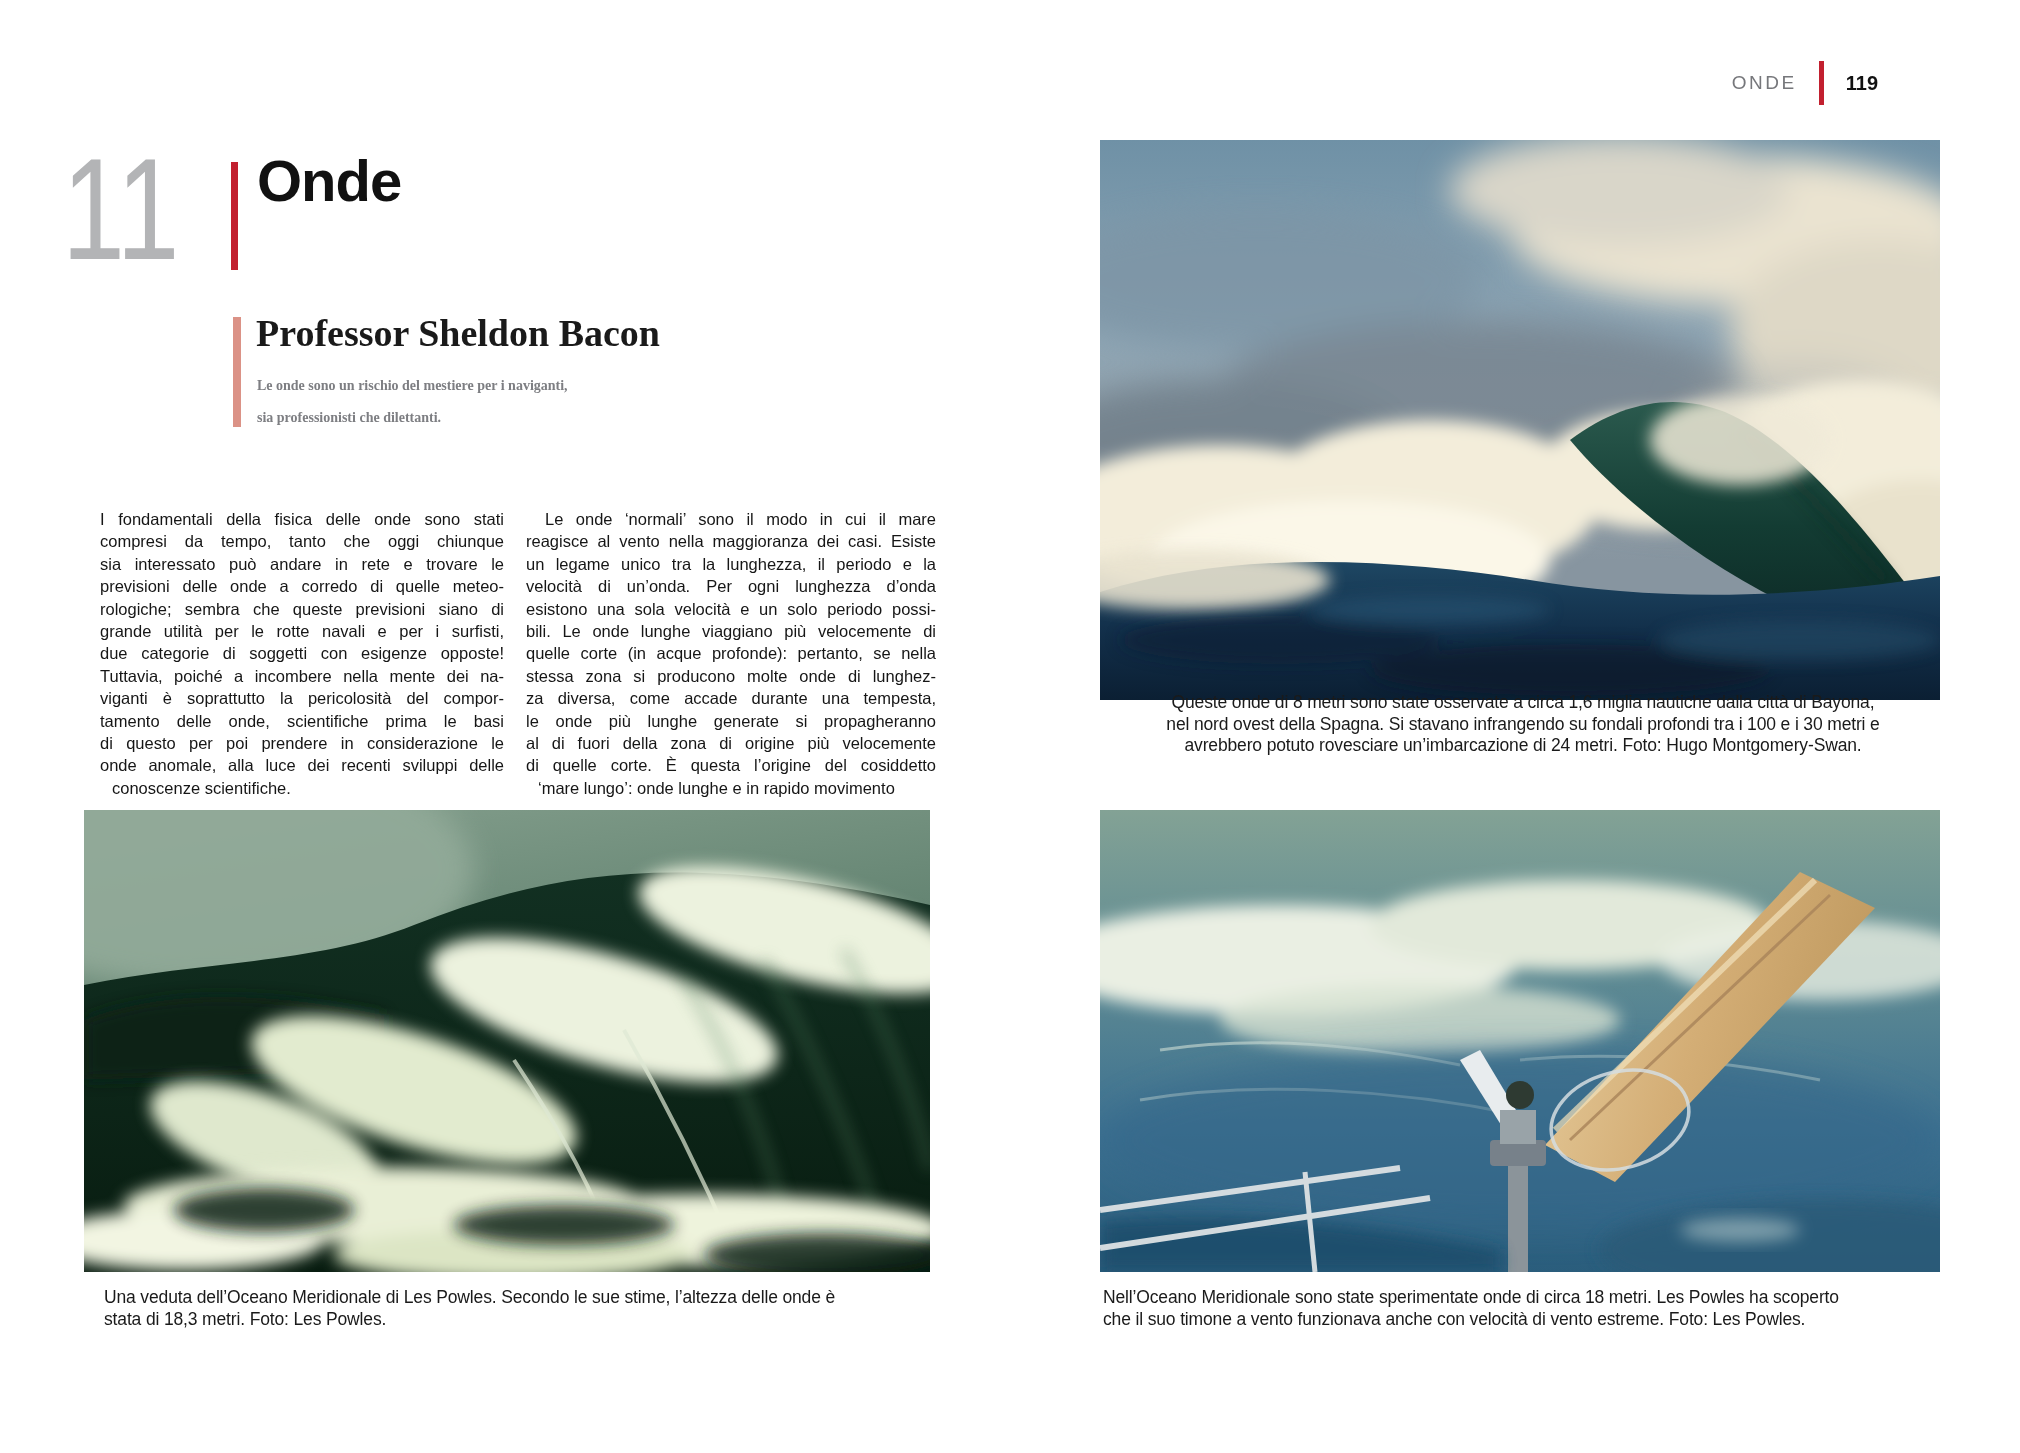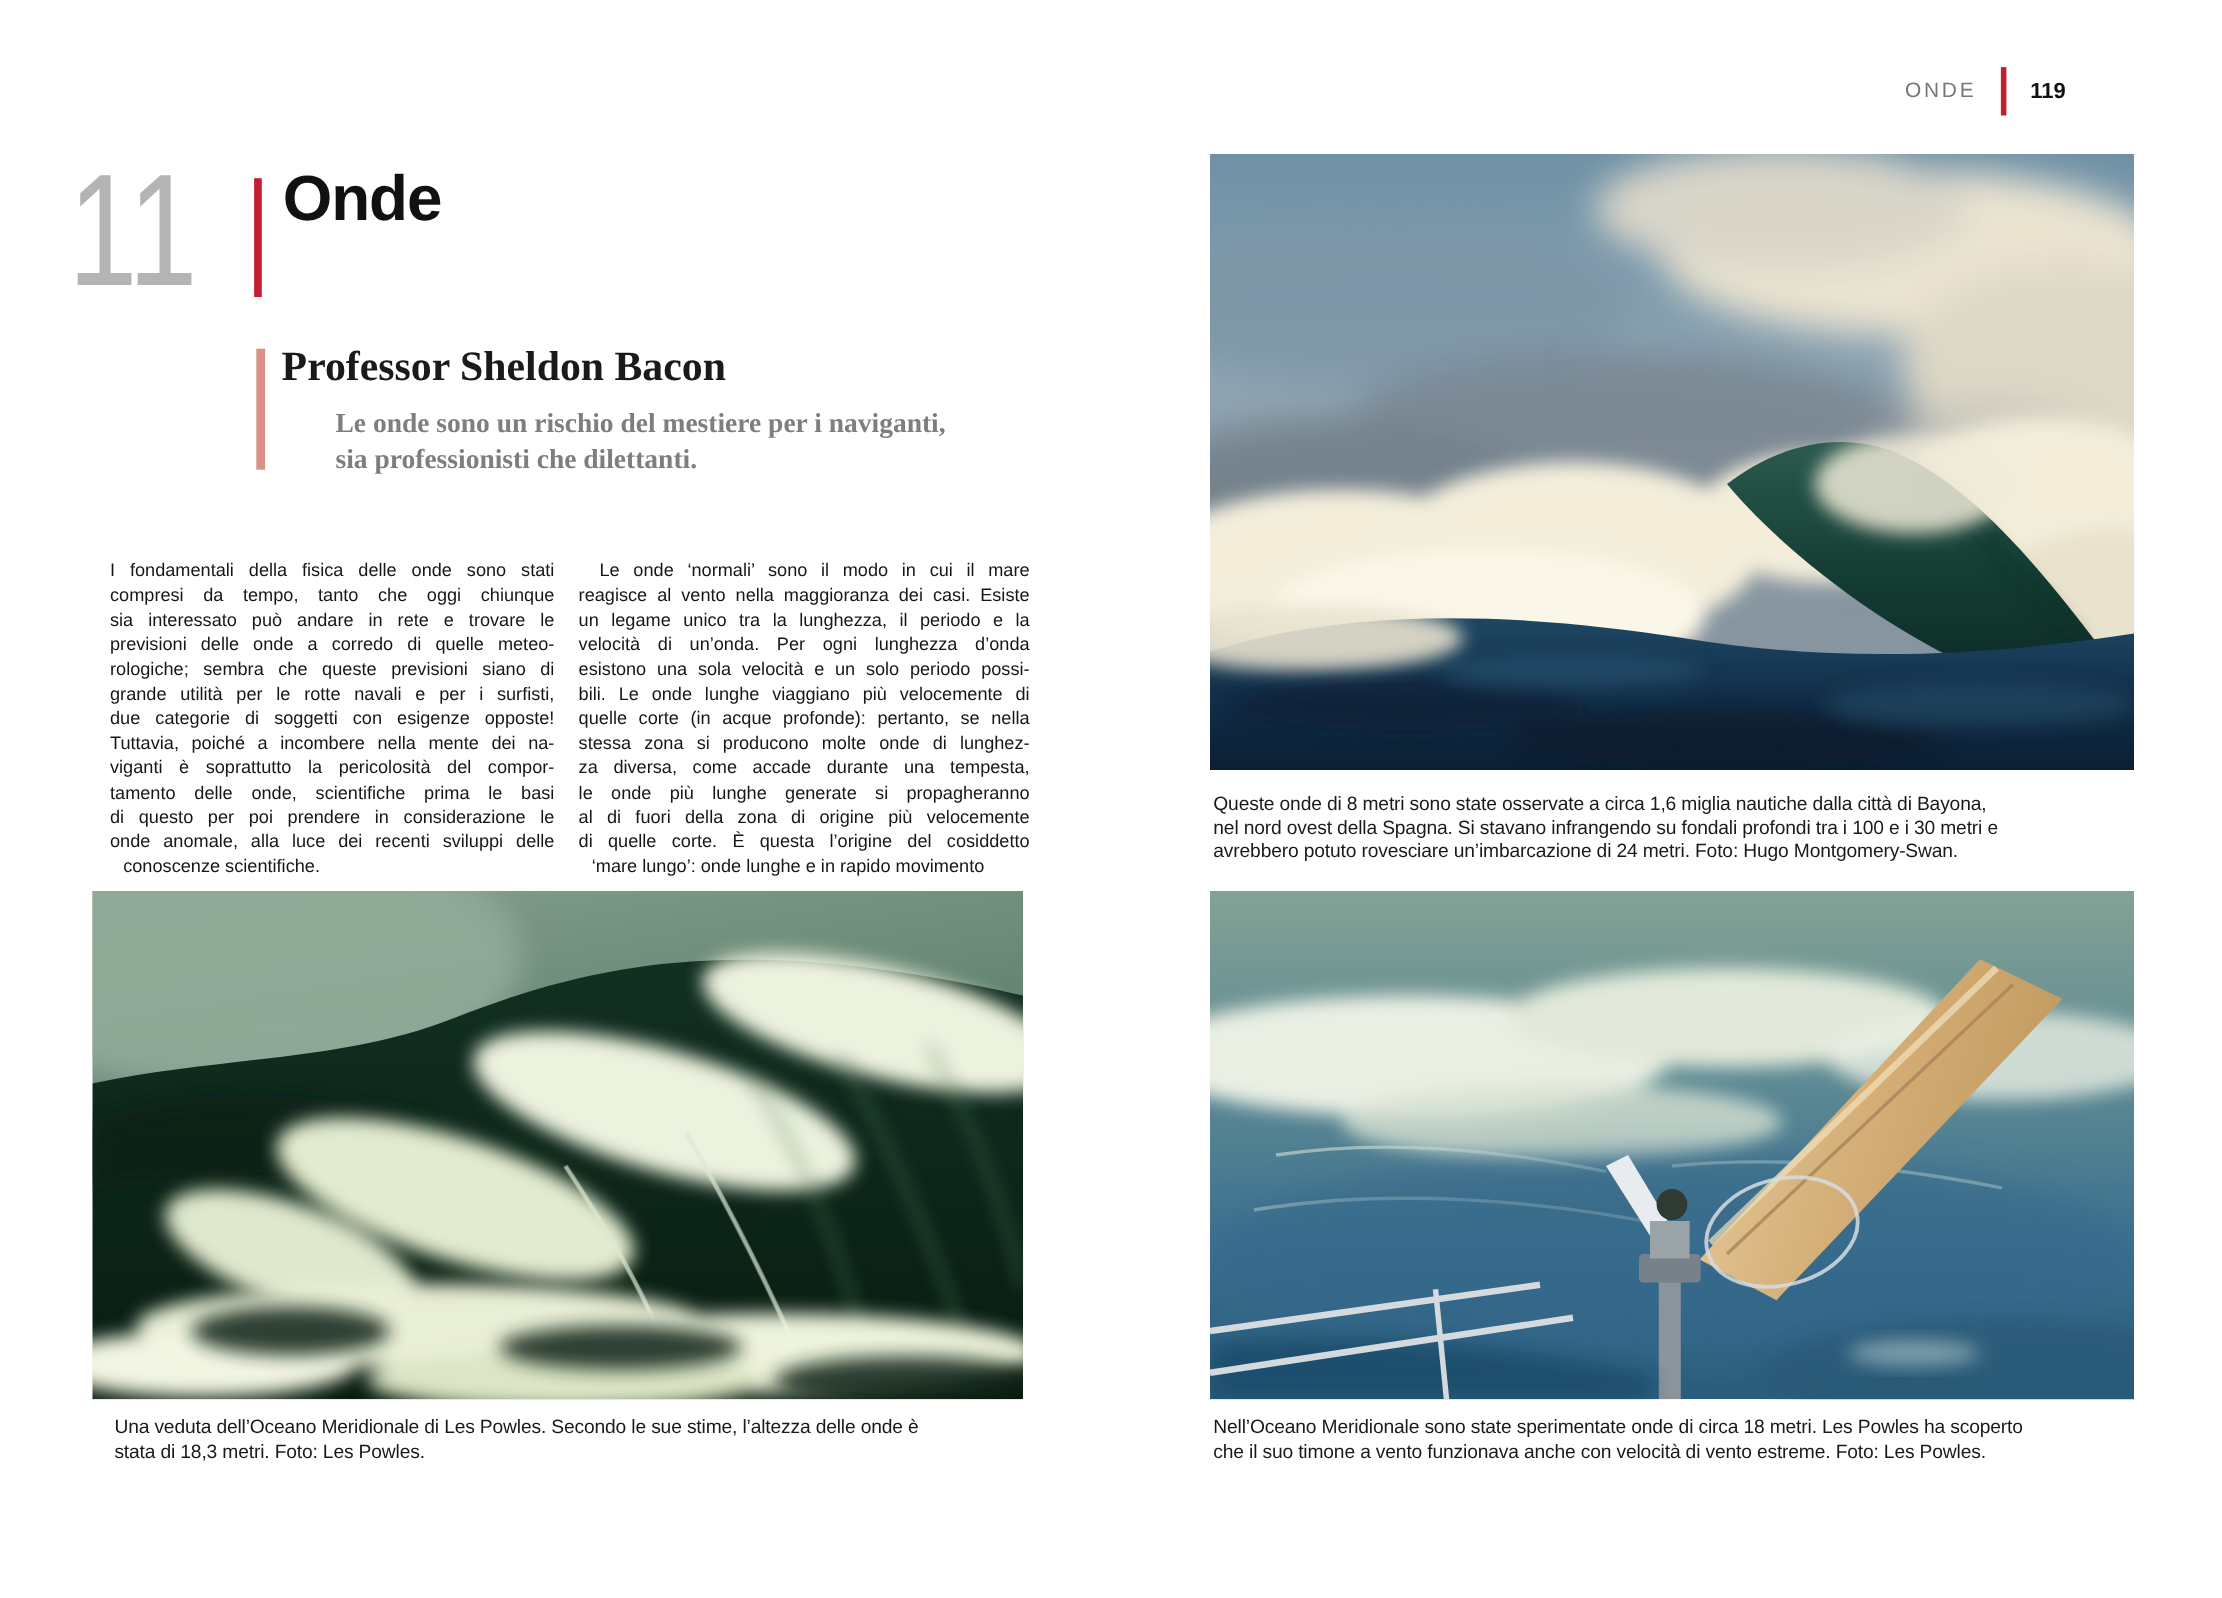"Le onde sono un rischio" .lede { font-size: 25px -> 14px; margin-left: 48px -> none }
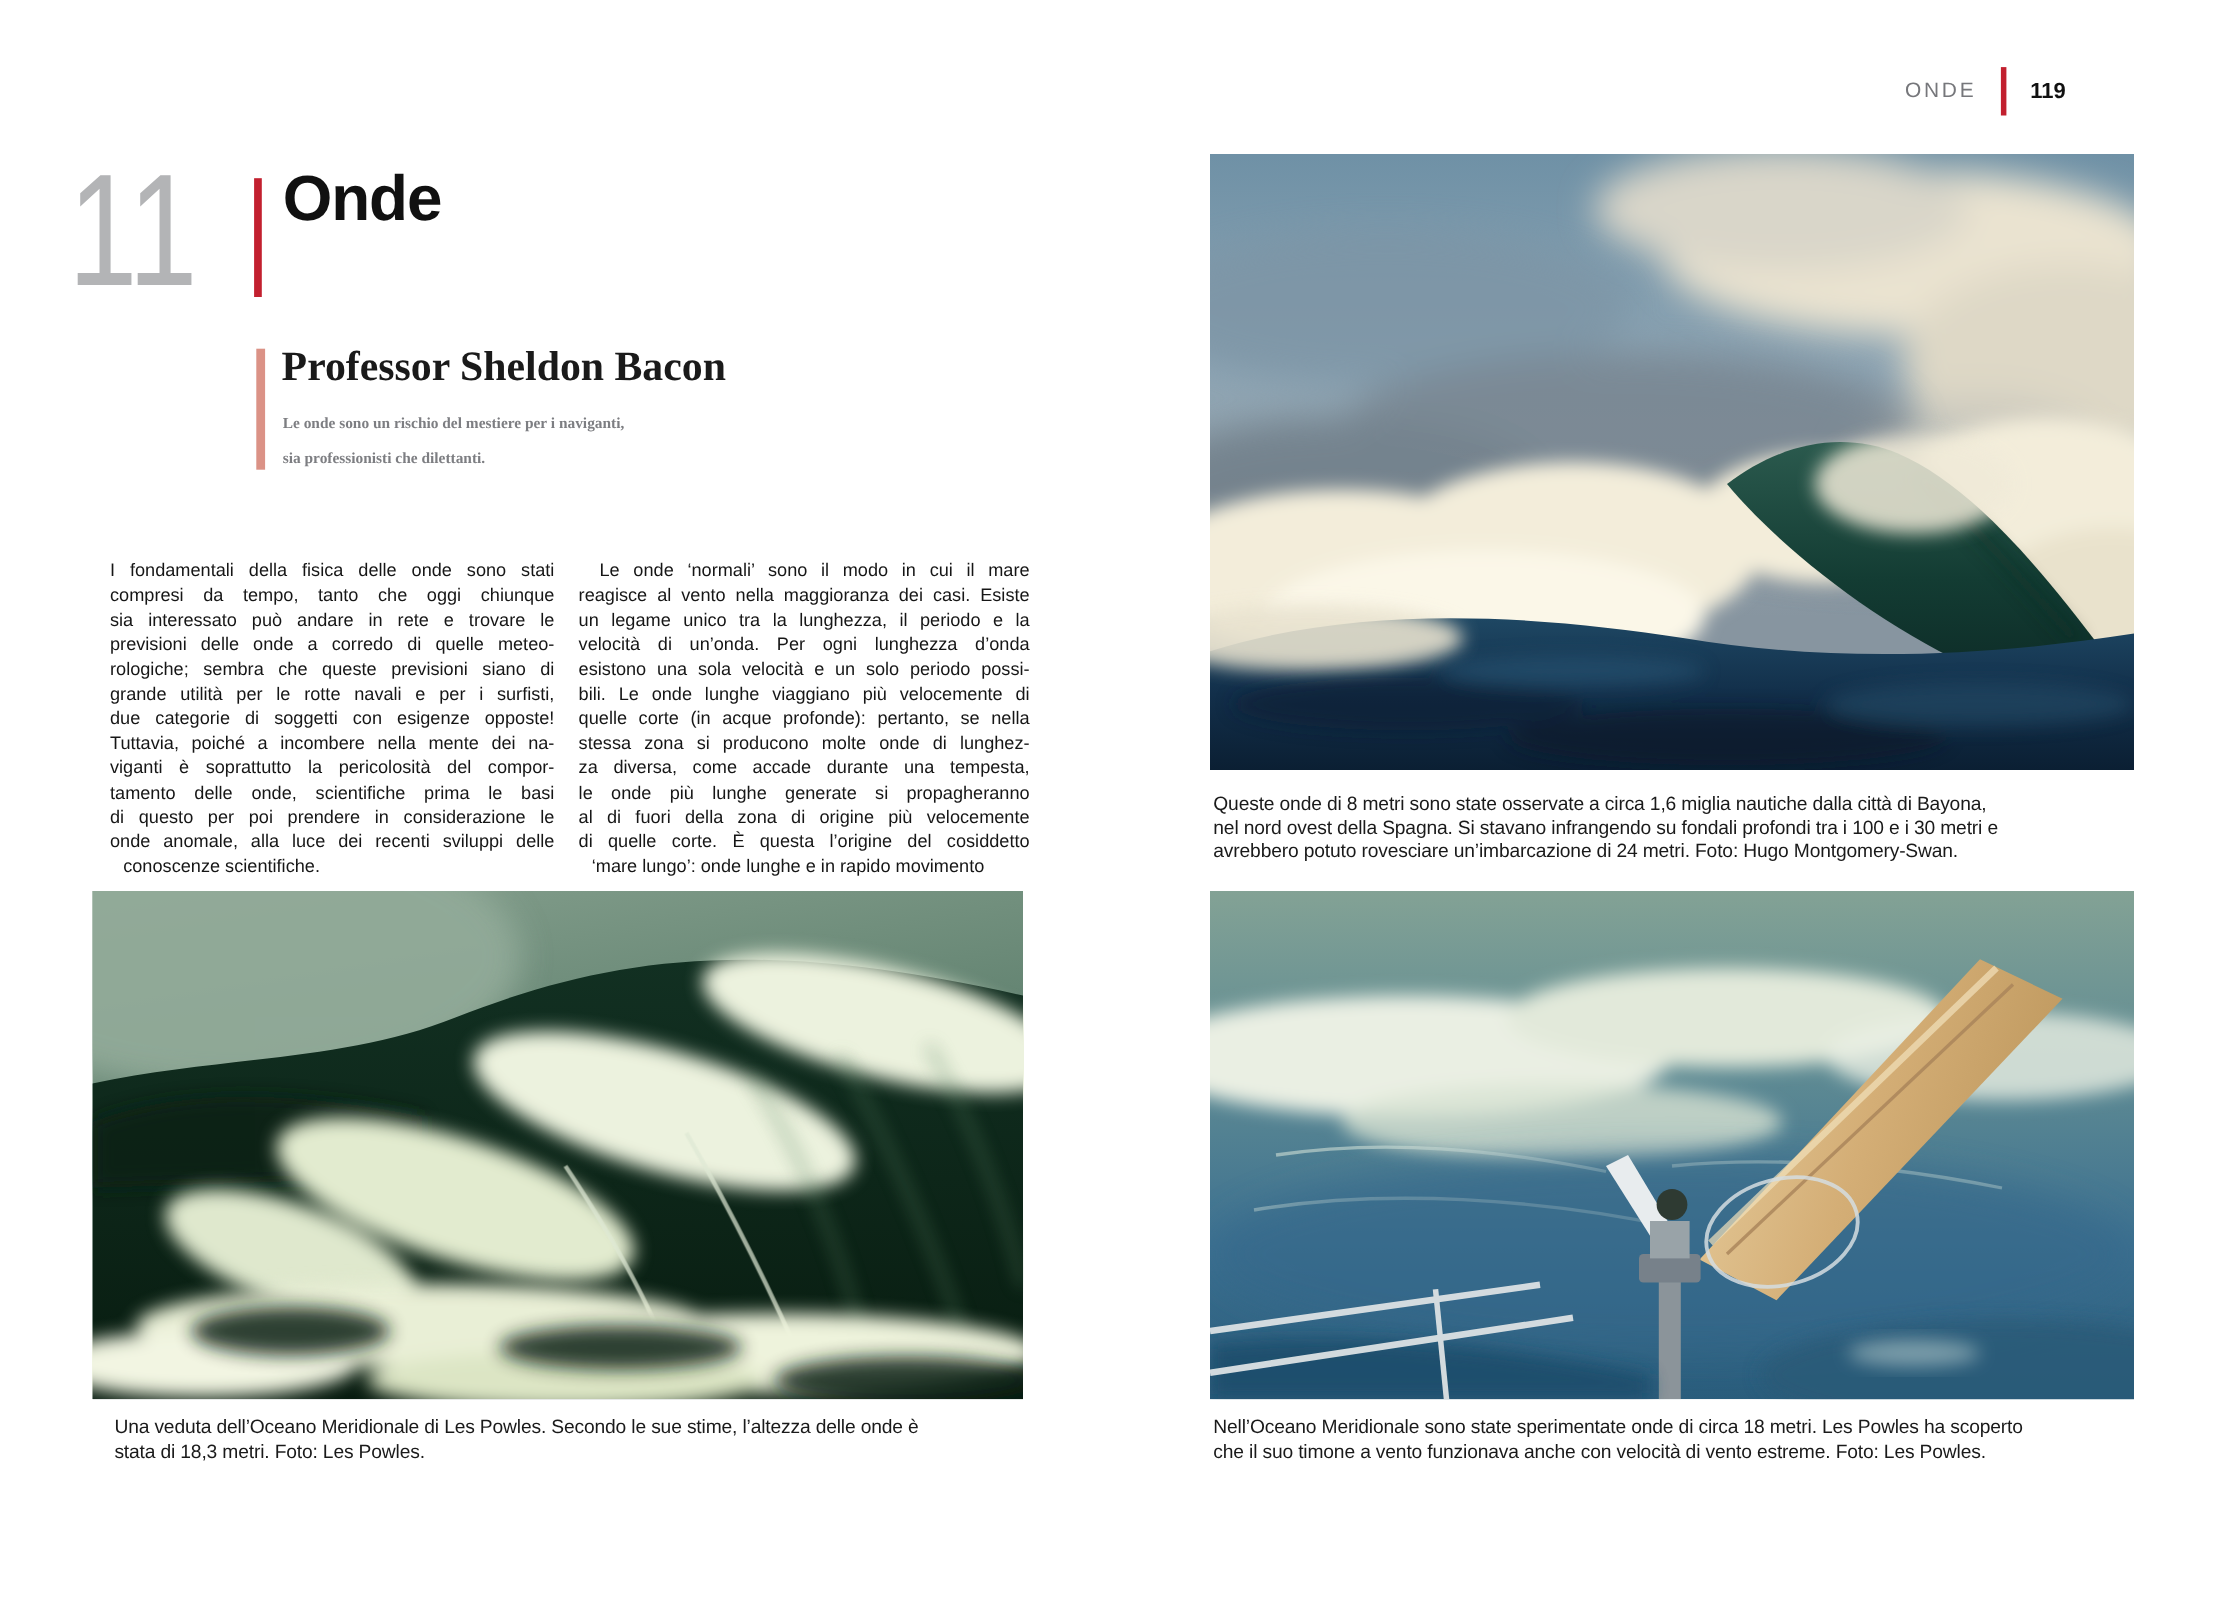"Queste onde di 8 metri" .cap-tr { text-align: none -> center; top: 720px -> 692px }
